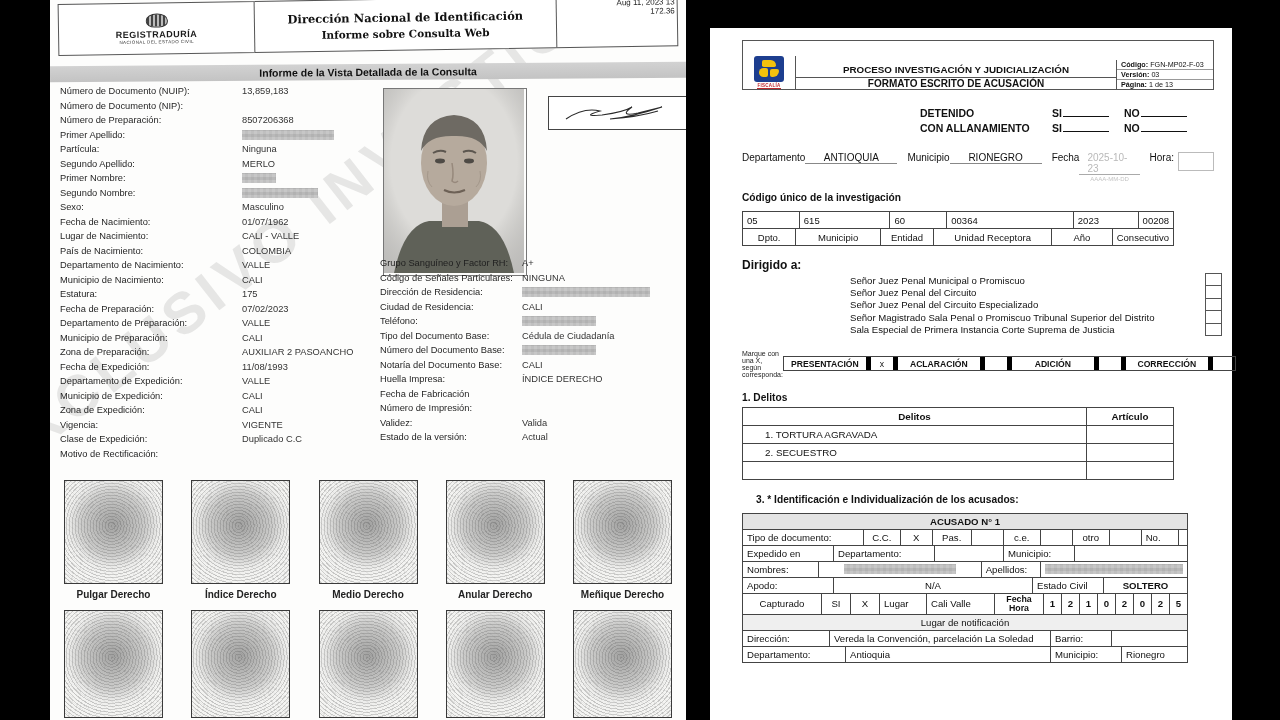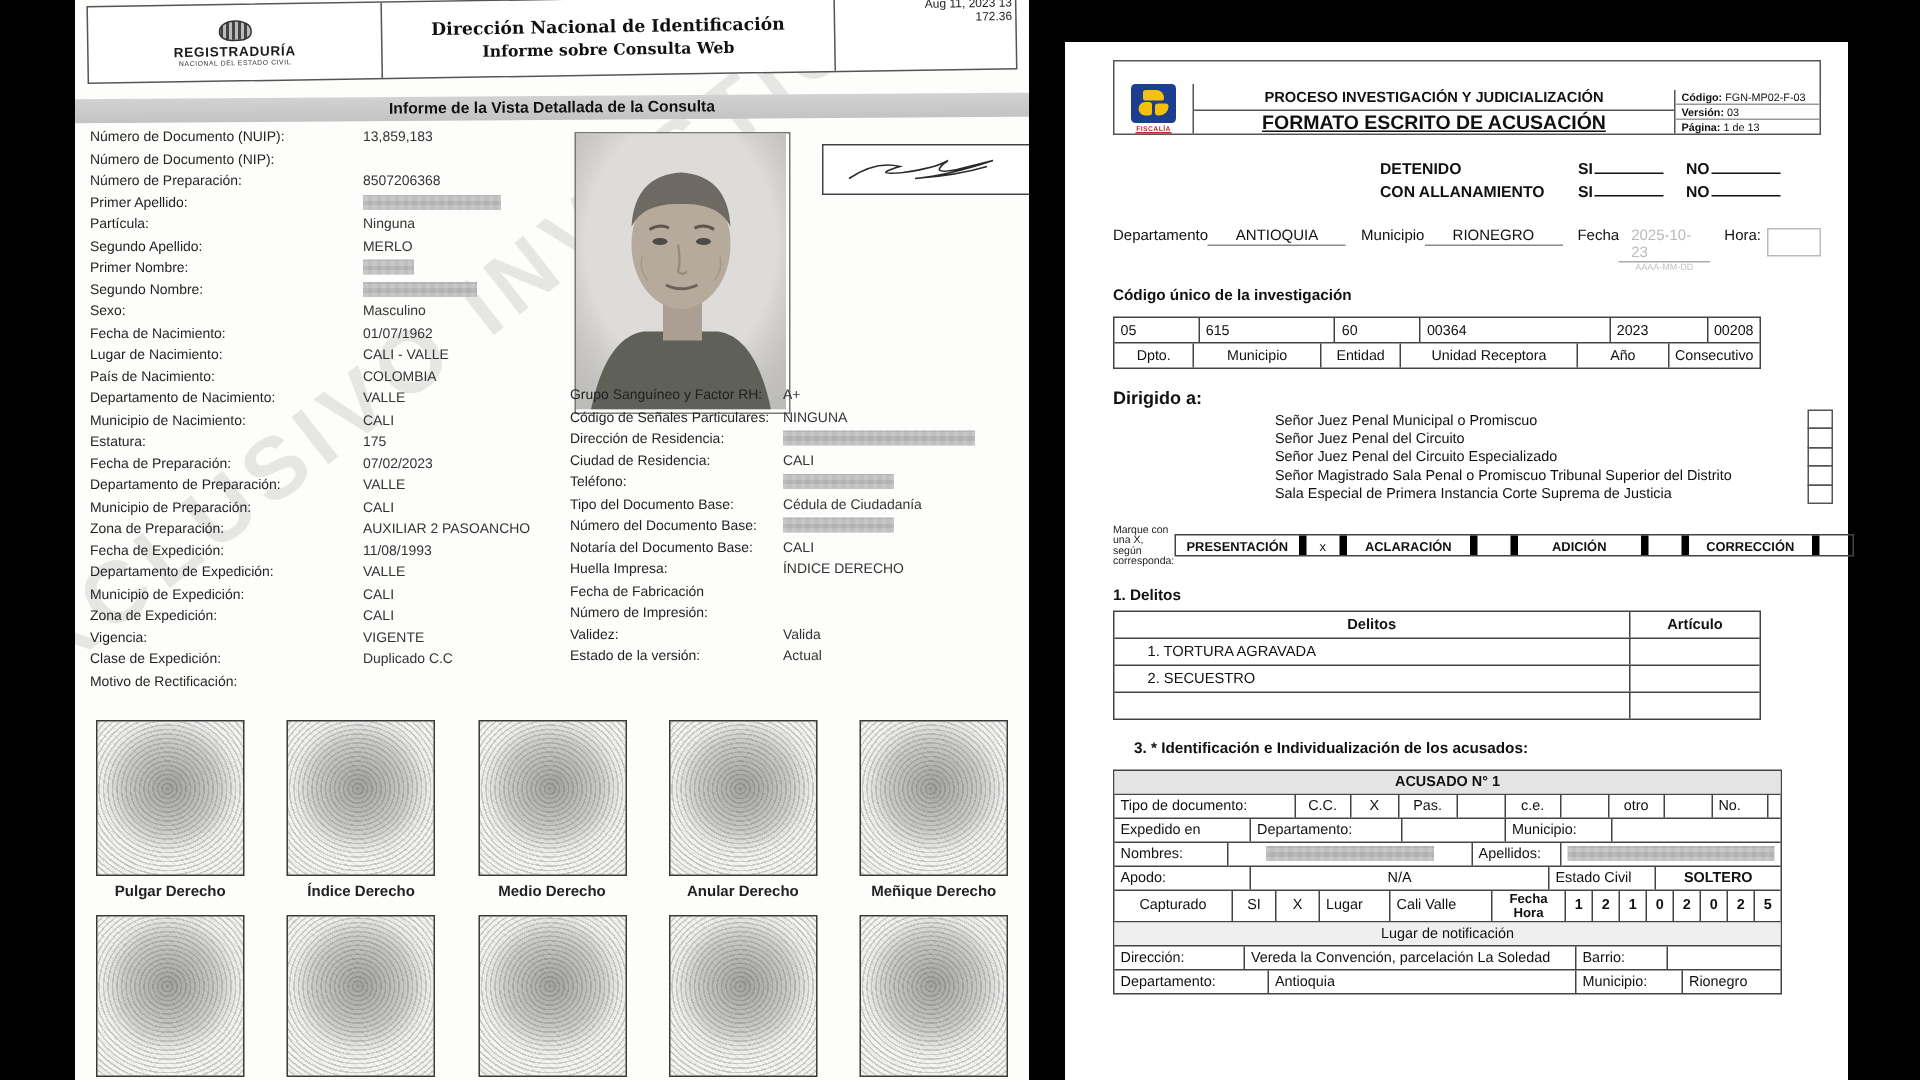"FORMATO ESCRITO DE ACUSACIÓN" .rt-title-main { font-size: 13px -> 10px; text-decoration: underline -> none }
